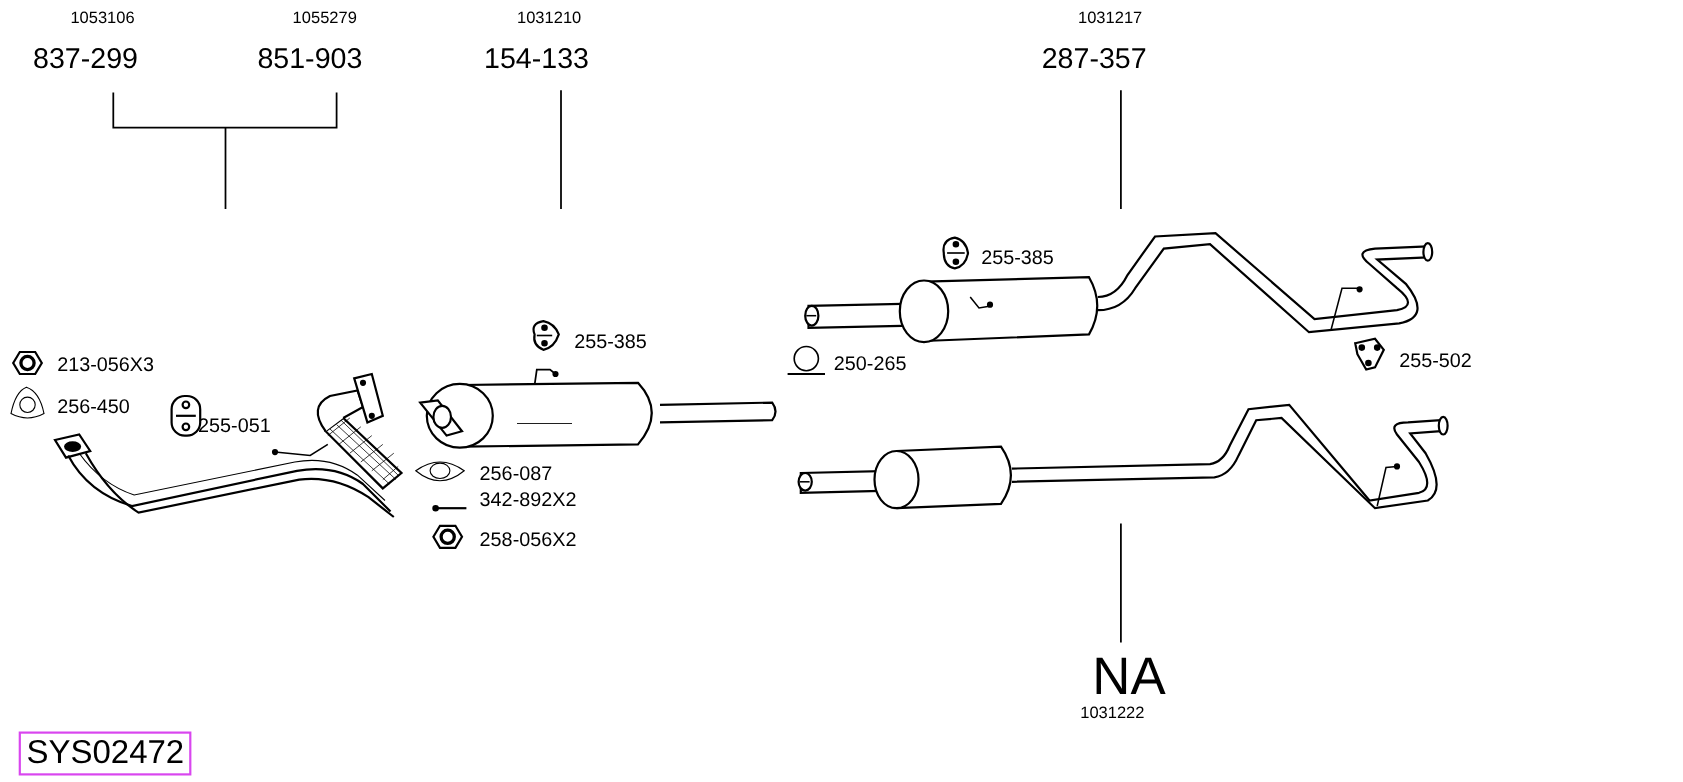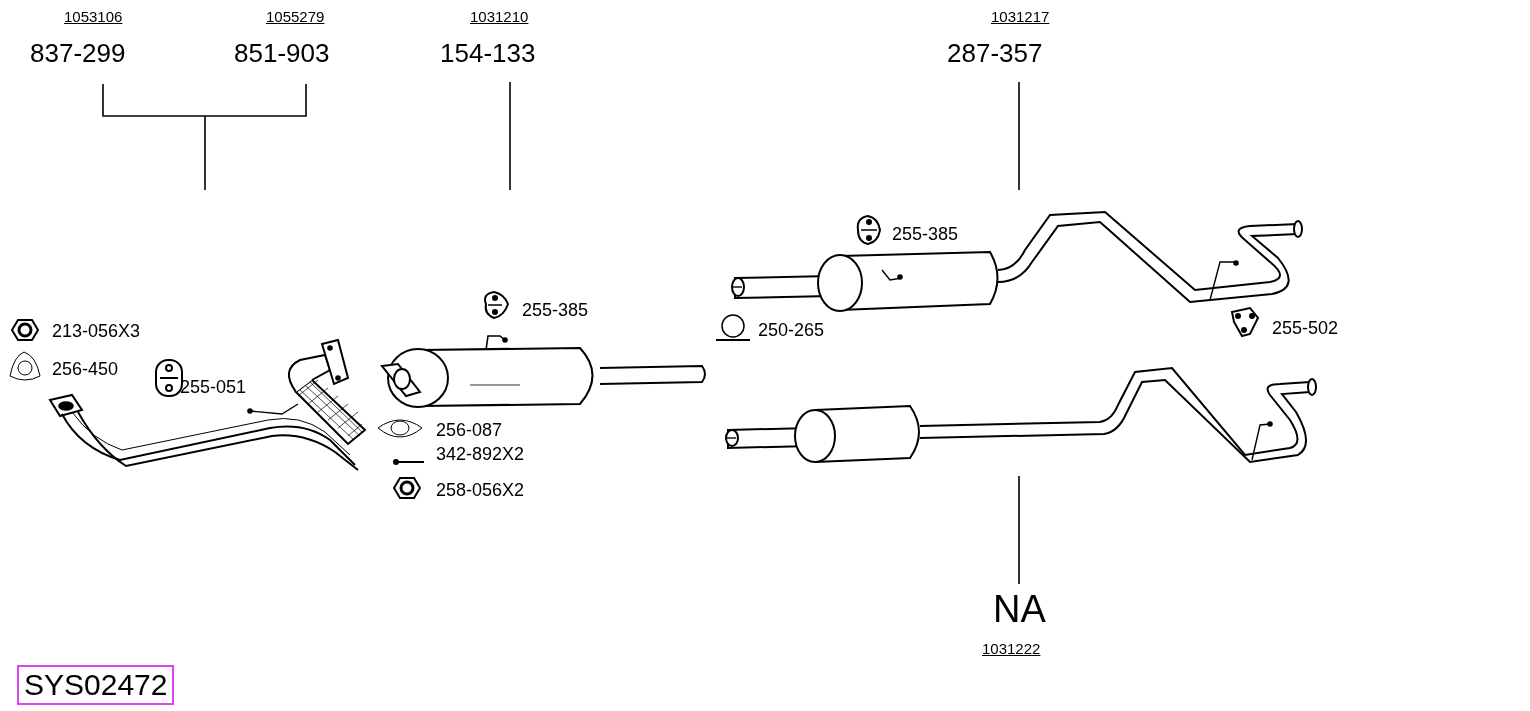"1053106" .ref { text-decoration: underline -> none }
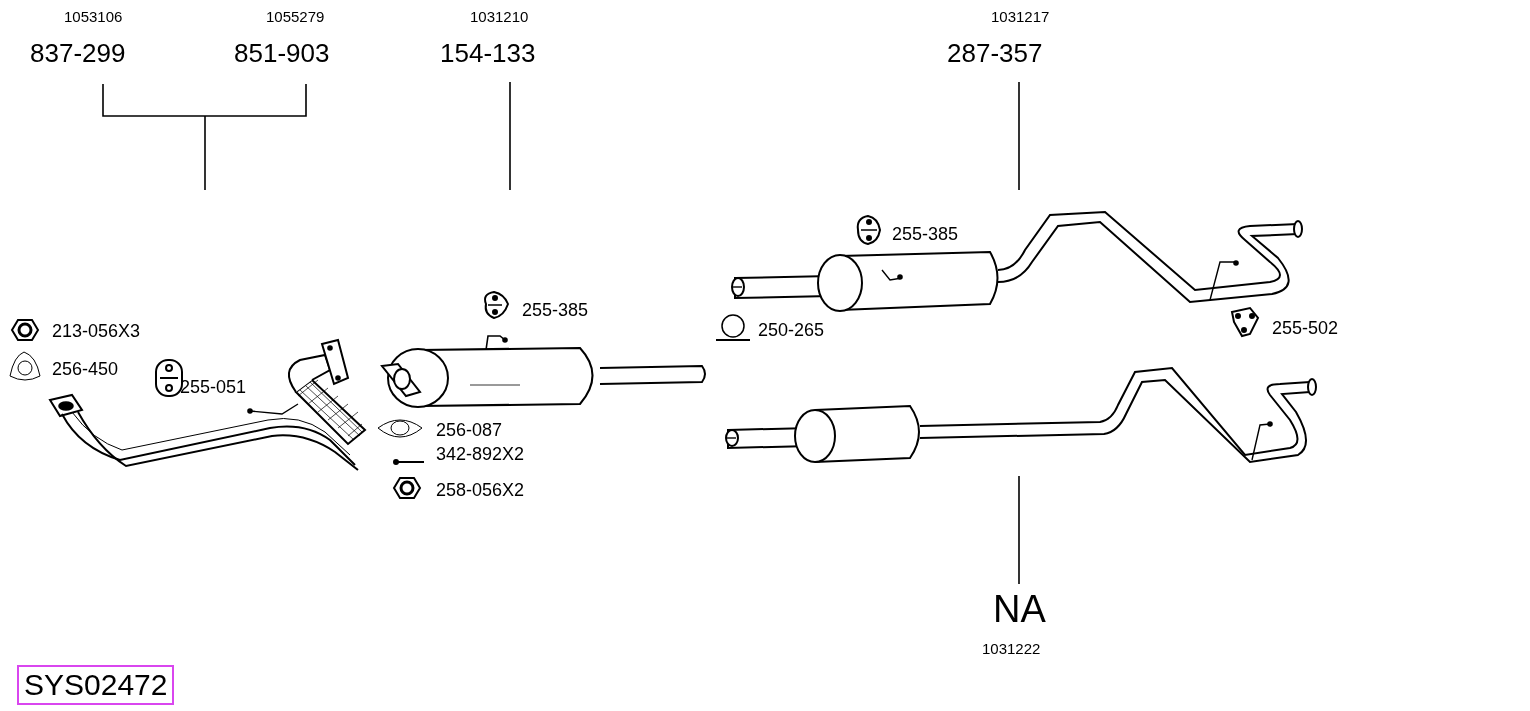"1031217" div.abs { margin-left: 11px -> none }
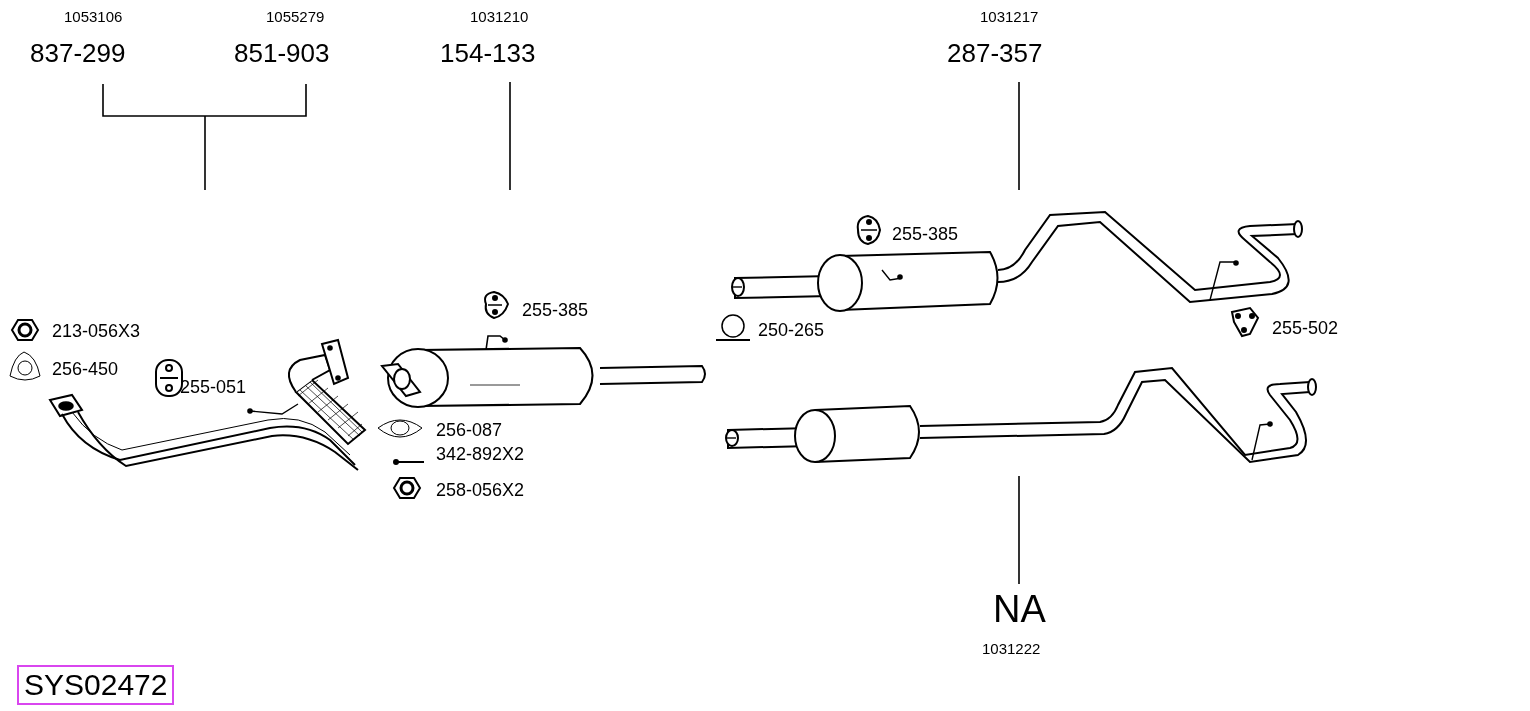"NA" .na { font-size: 38px -> 48px }
